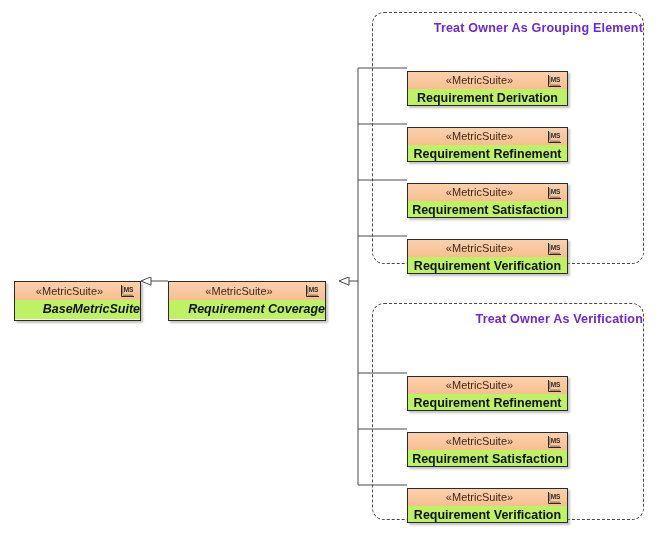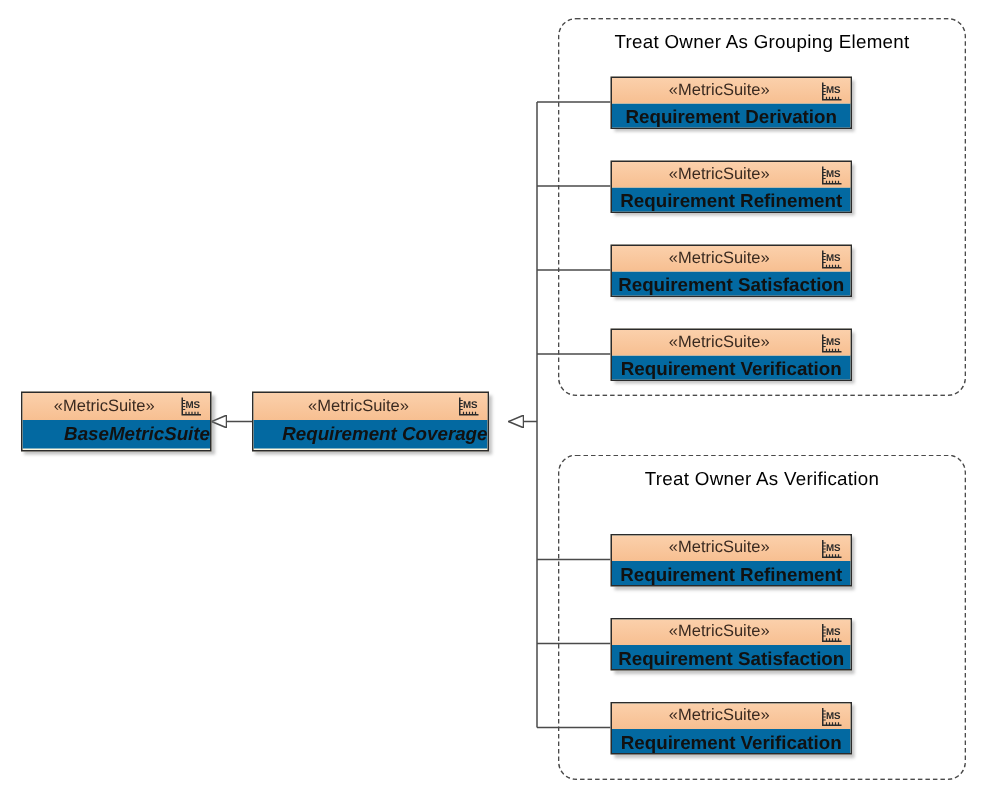"Treat Owner As Grouping Element" .frame-label { color: #000000 -> #6d28d9; font-weight: normal -> bold; text-align: center -> right }
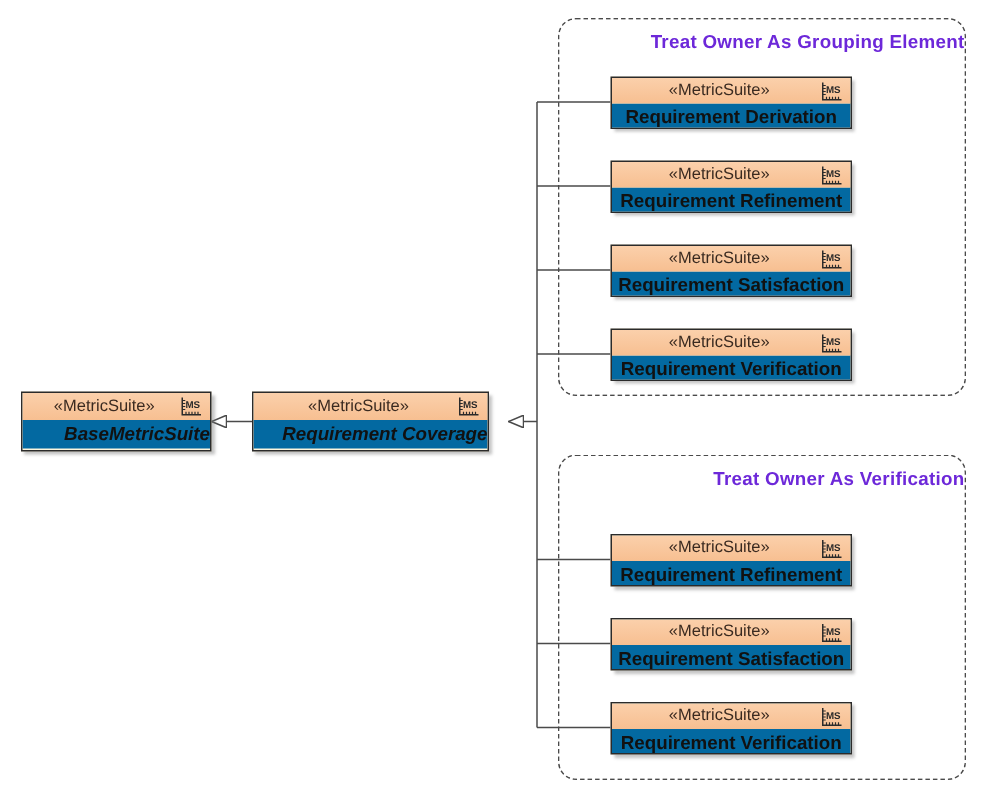"«MetricSuite»" .node { margin-top: none -> 20px }
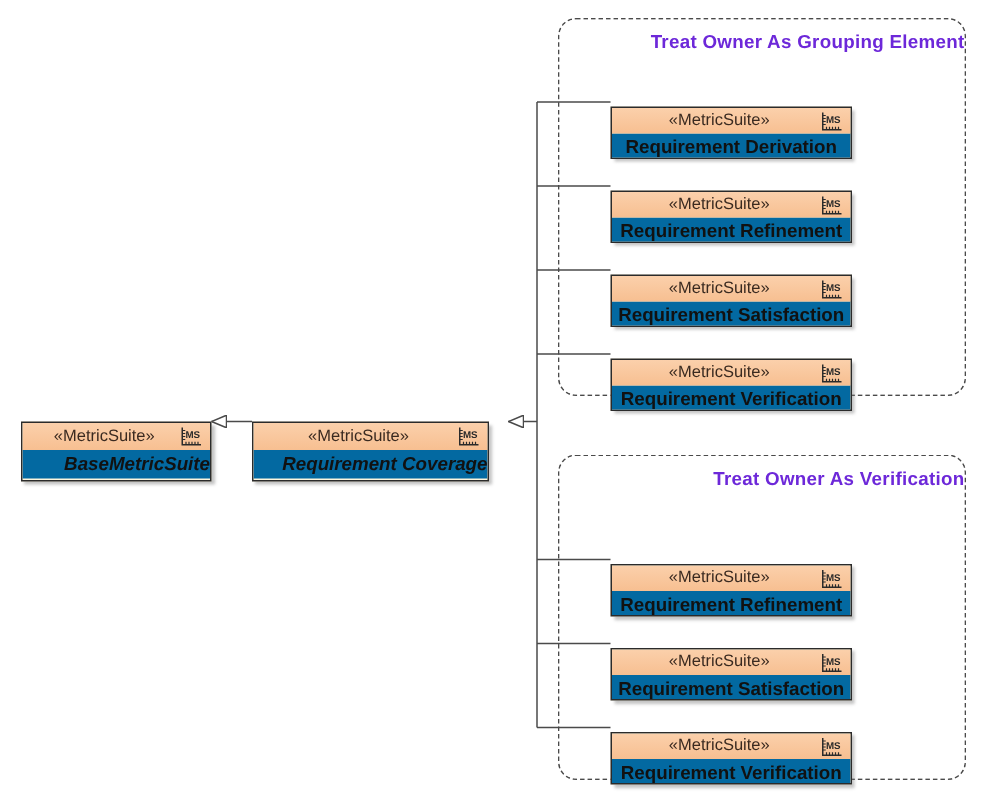"Requirement Derivation" .node .name-row { background: #0369a1 -> #bef264 }
